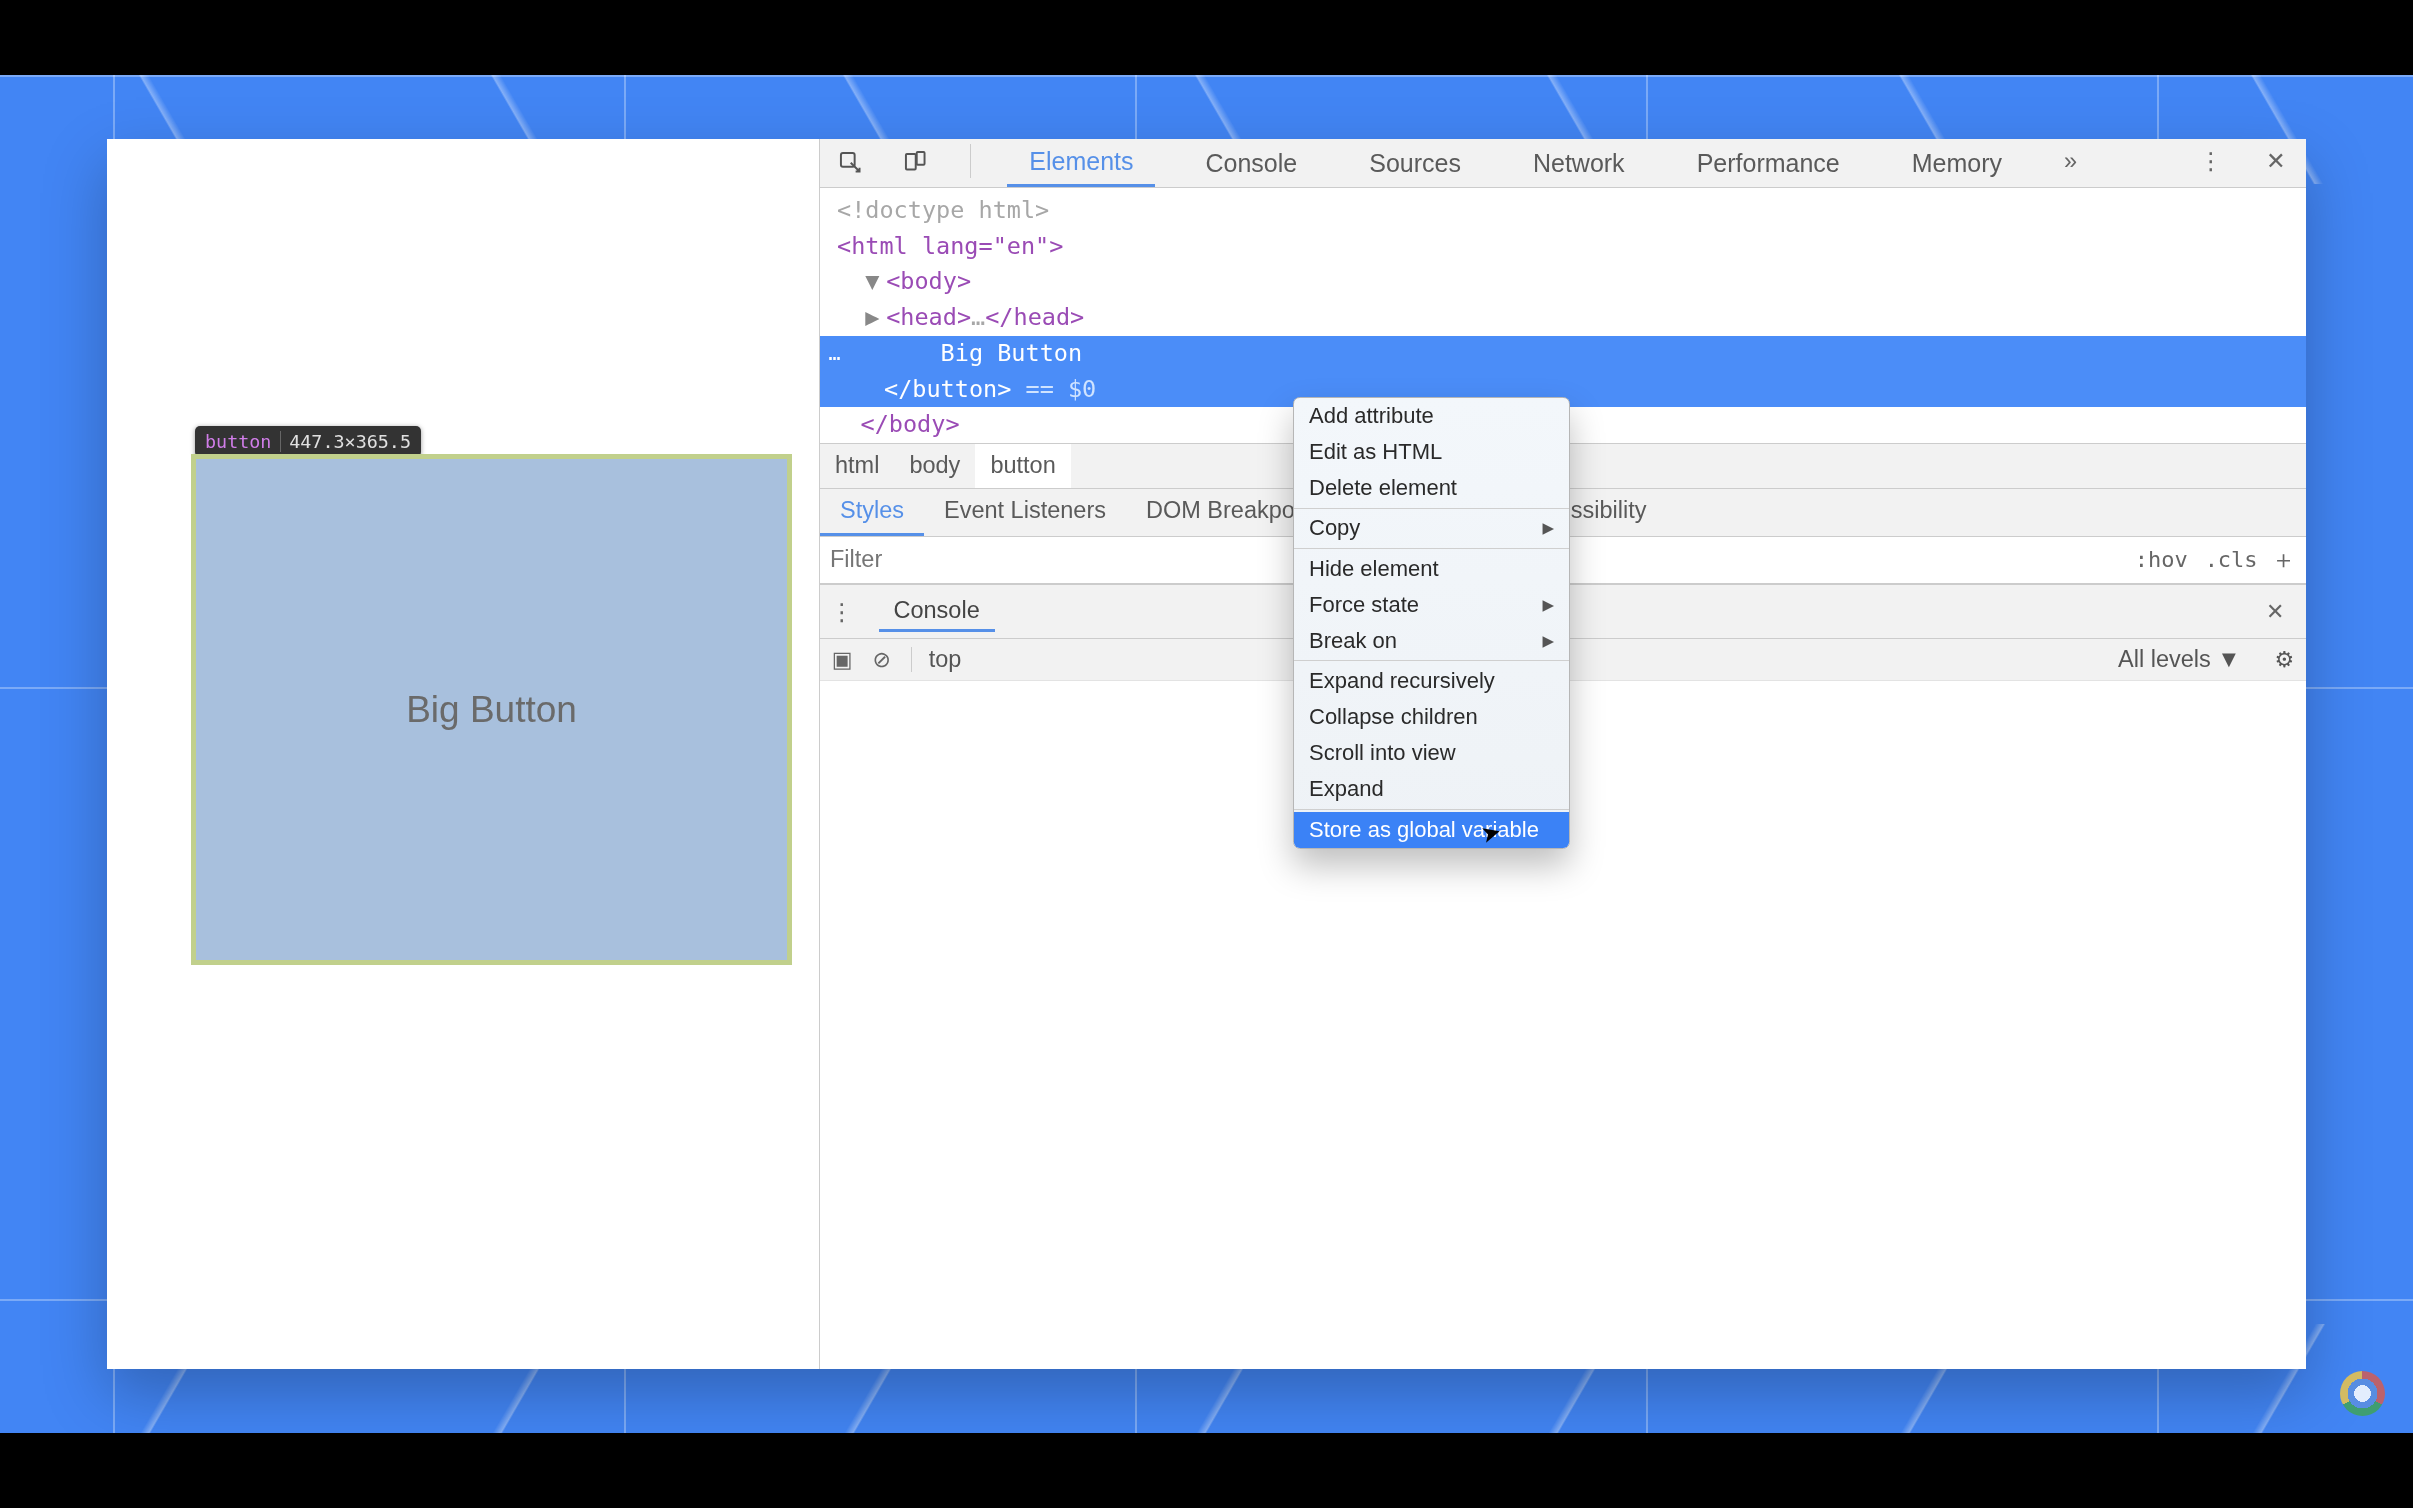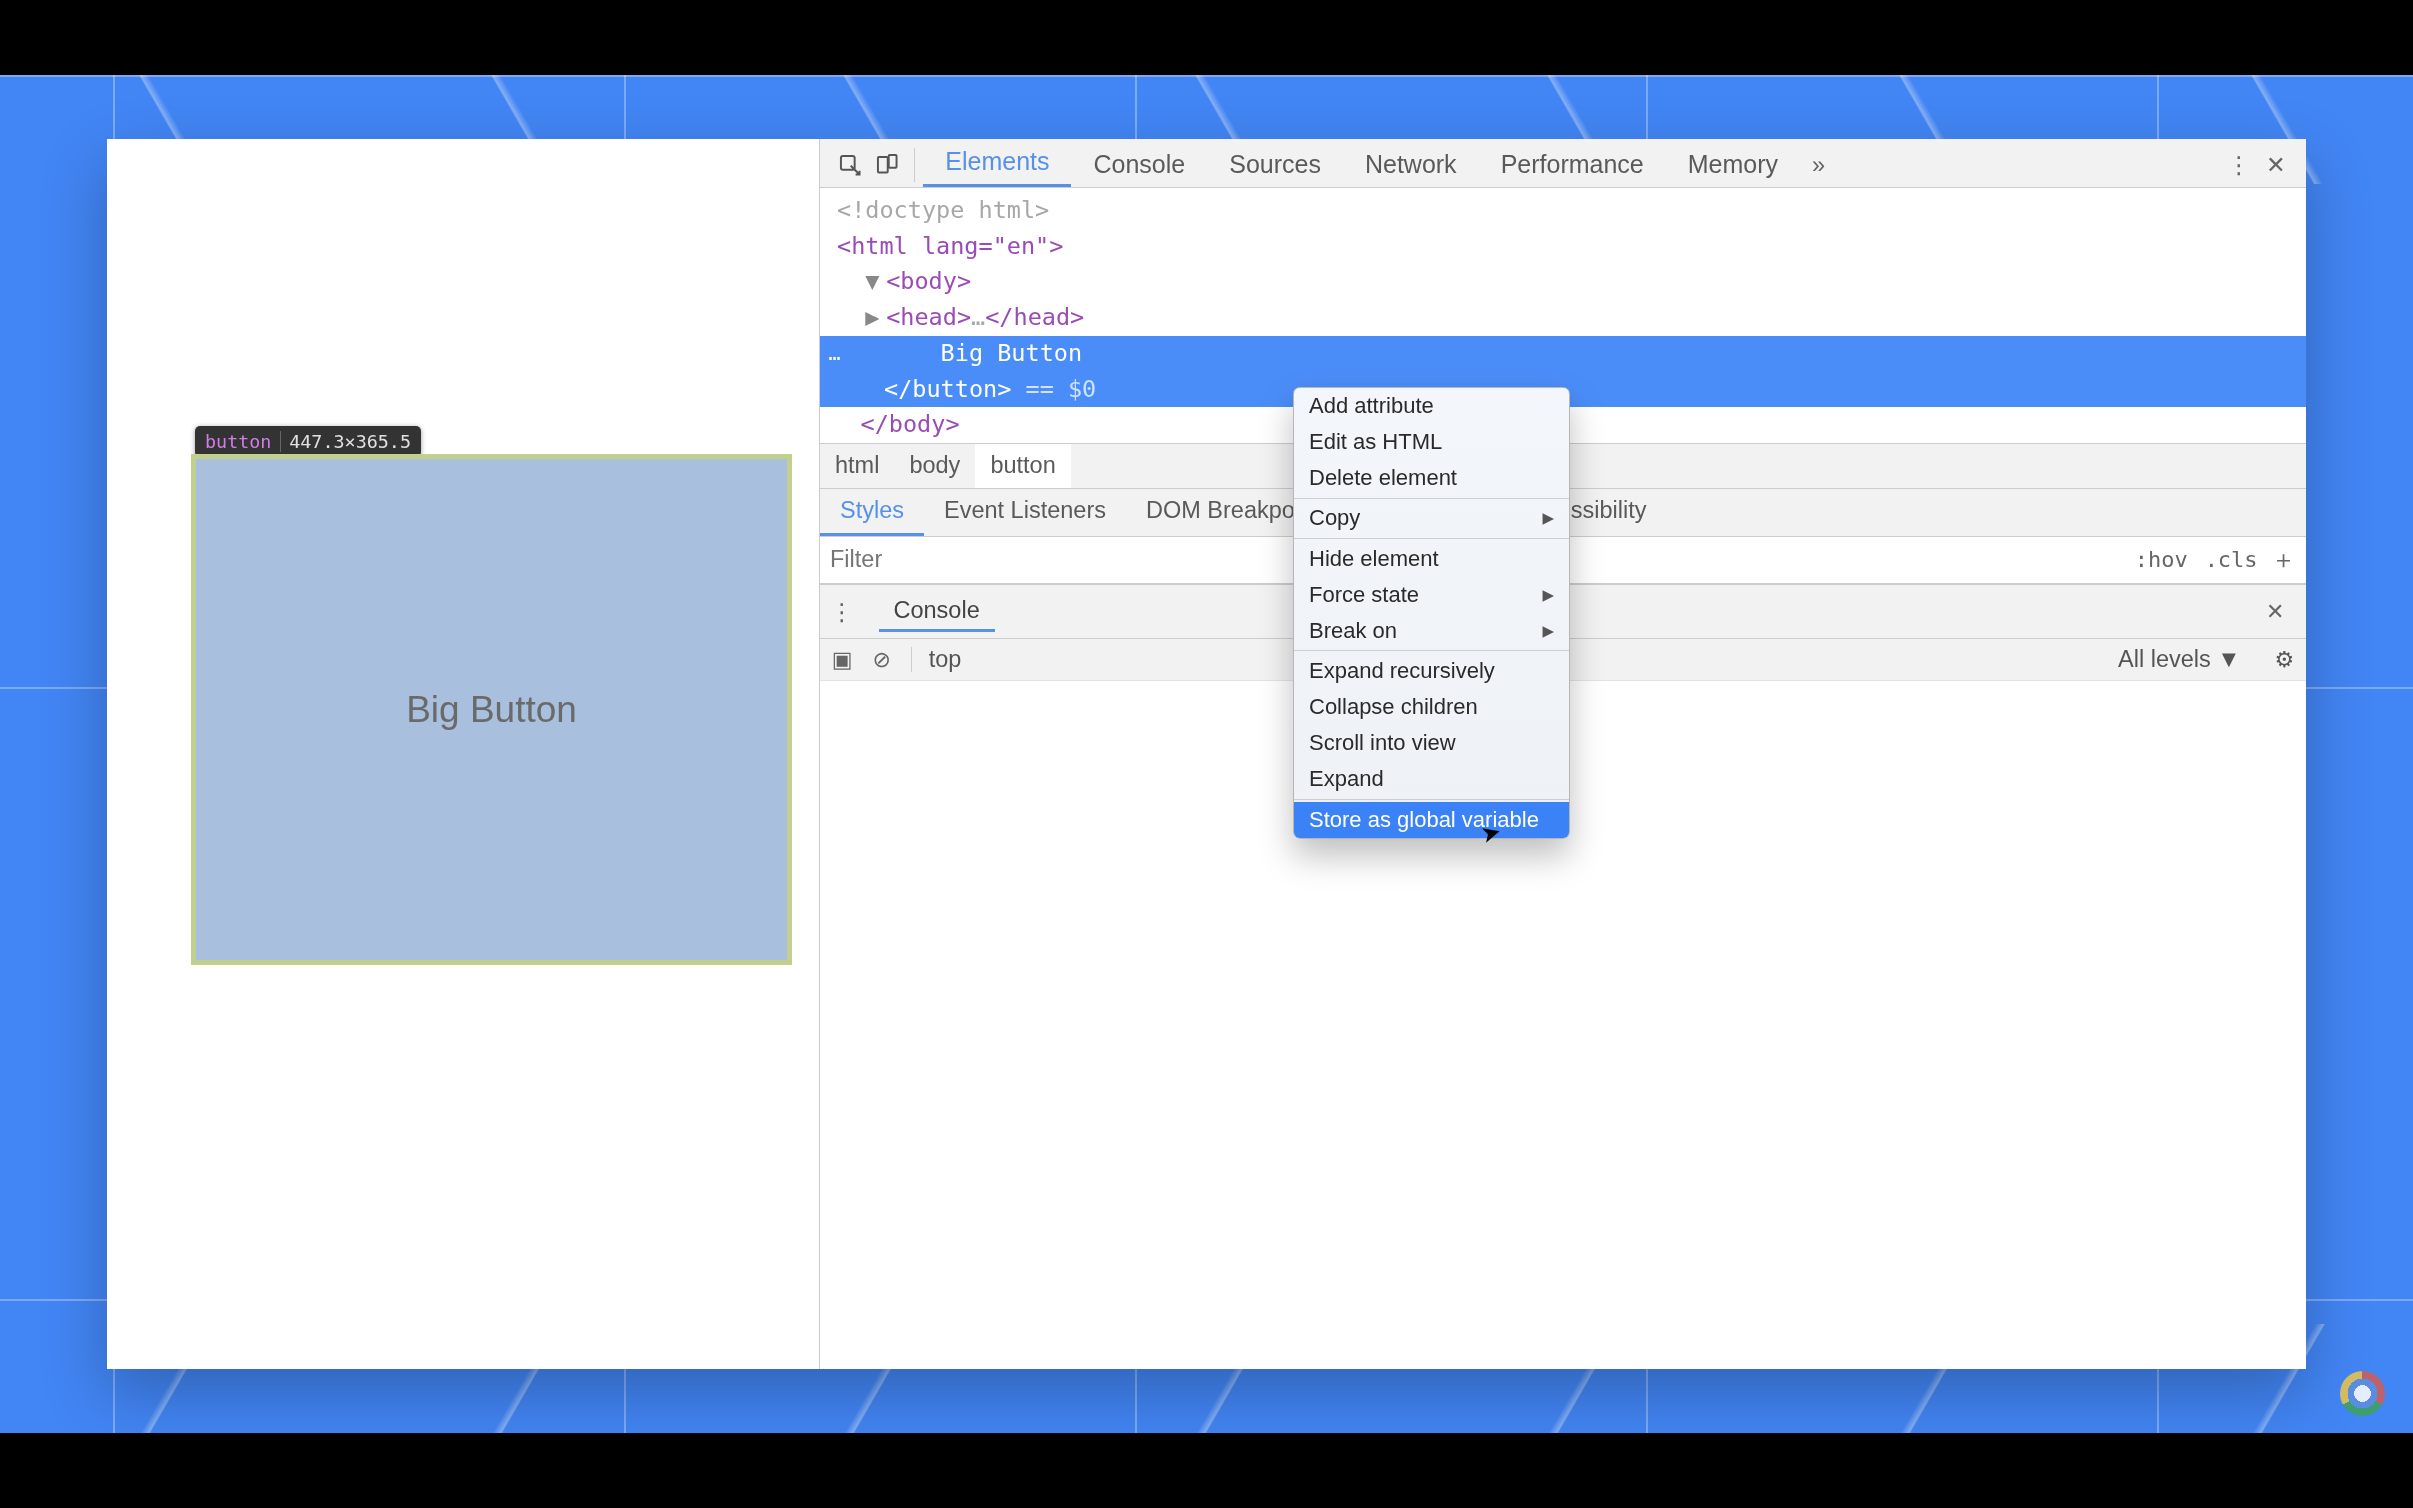"Elements" .toolbar { align-items: flex-end -> center; gap: none -> 28px }
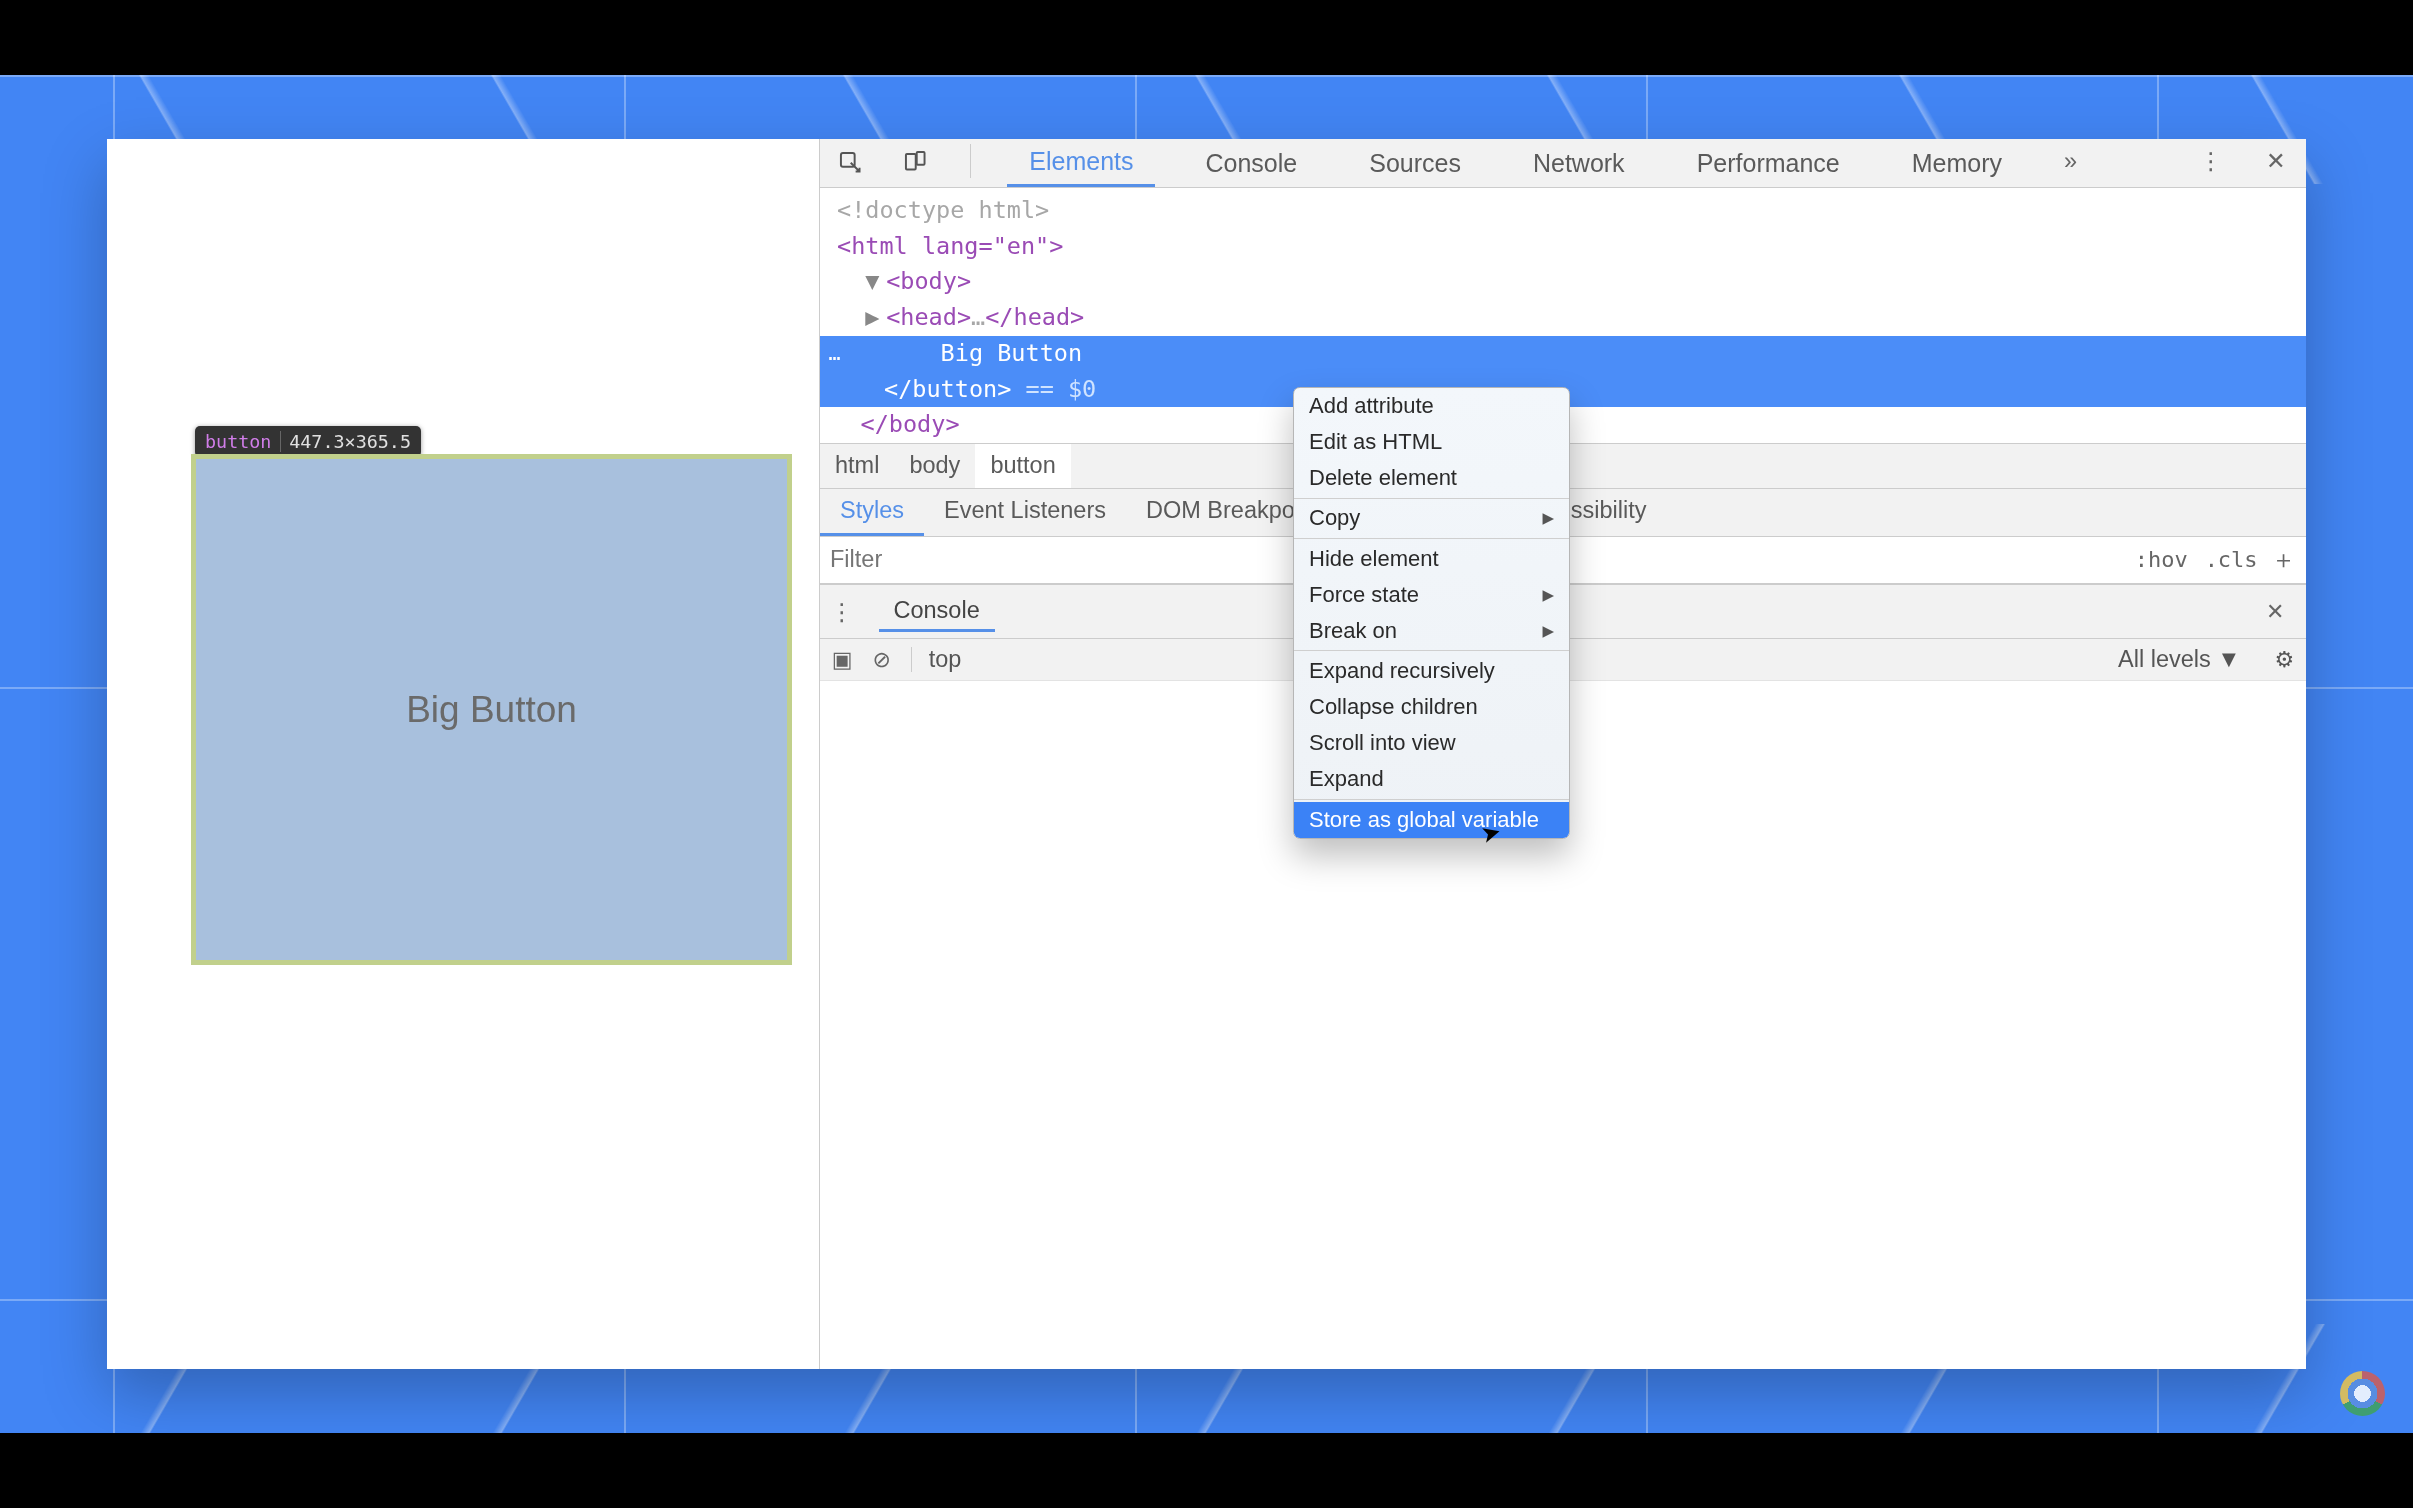"Add attribute" .ctx { top: 248px -> 258px }
